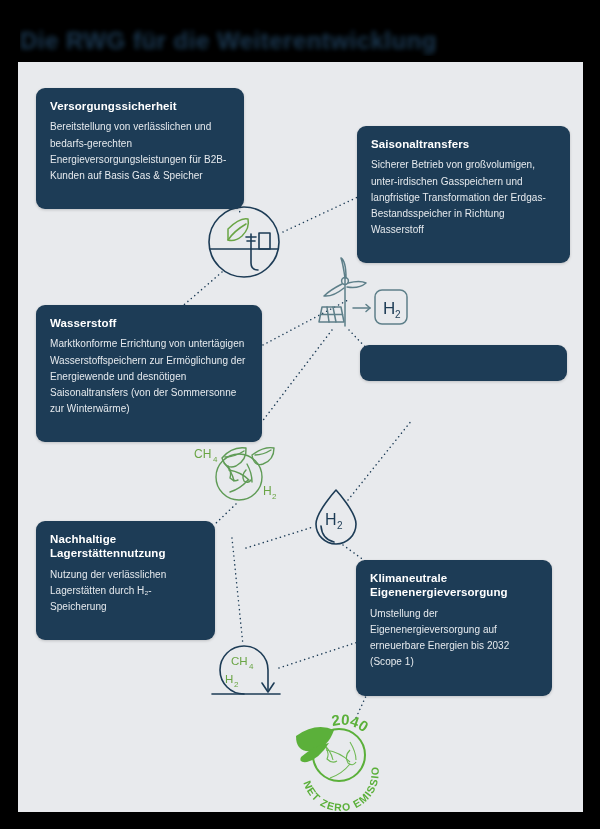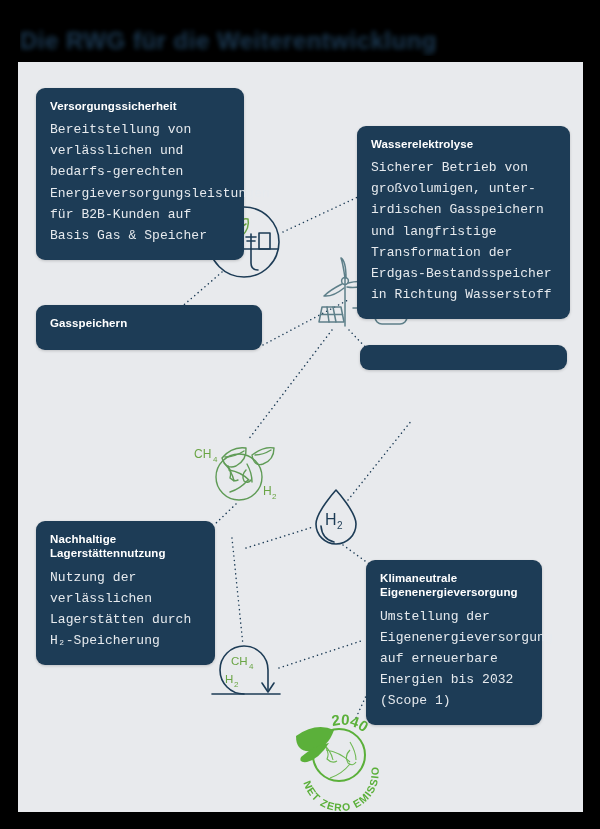"Versorgungssicherheit" .card { padding: 11px 14px 14px 14px -> 11px 14px 25px 14px }
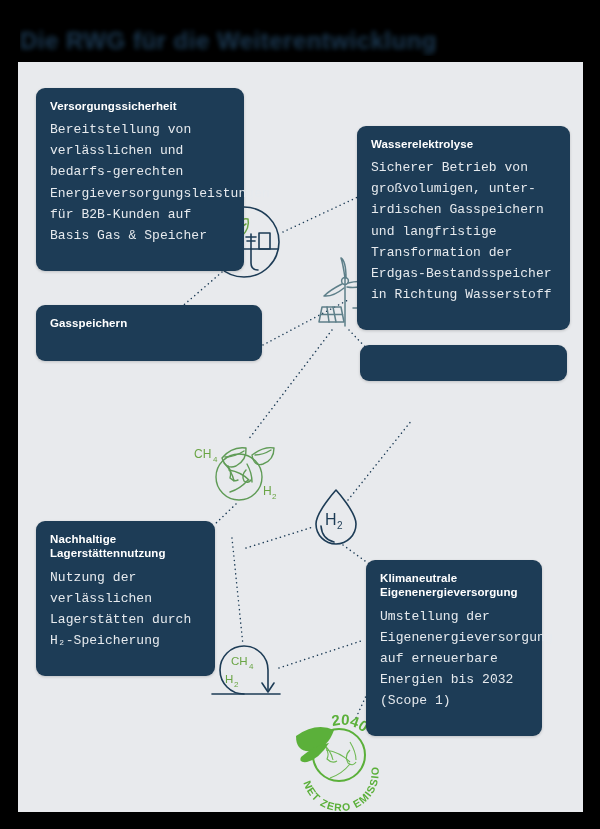"Bereitstellung von verlässlichen und" .card-body { font-family: Liberation Mono, monospace -> none; font-size: 13px -> 10px }
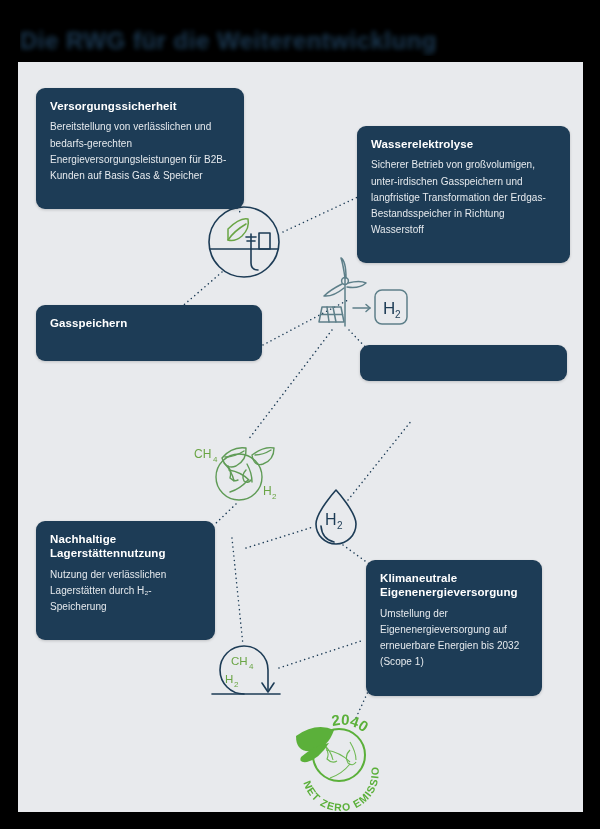"Wasserelektrolyse" div.card-title { text: Wasserelektrolyse -> Saisonaltransfers }
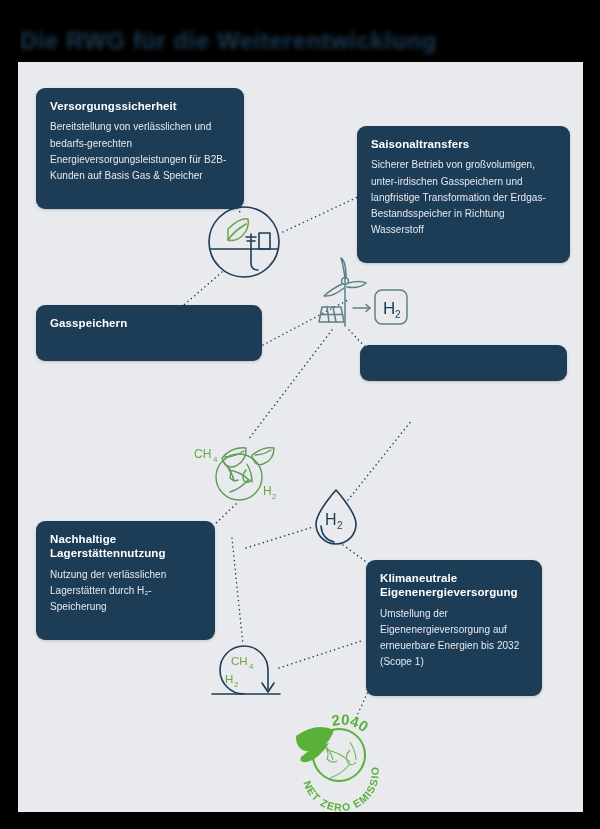"Gasspeichern" div.card-title { text: Gasspeichern -> Wasserstoff }
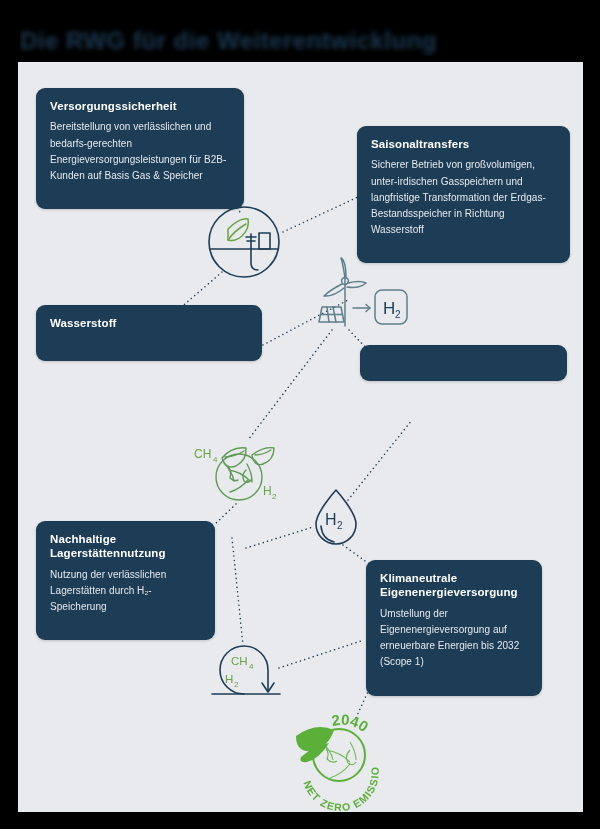"Marktkonforme Errichtung von" div.card-body { html: none -> <div>Marktkonforme Errichtung von untertägigen Wasserstoffspeichern zur Ermöglichung der Energiewende und desnötigen Saisonaltransfers (von der Sommersonne zur Winterwärme)</div> }
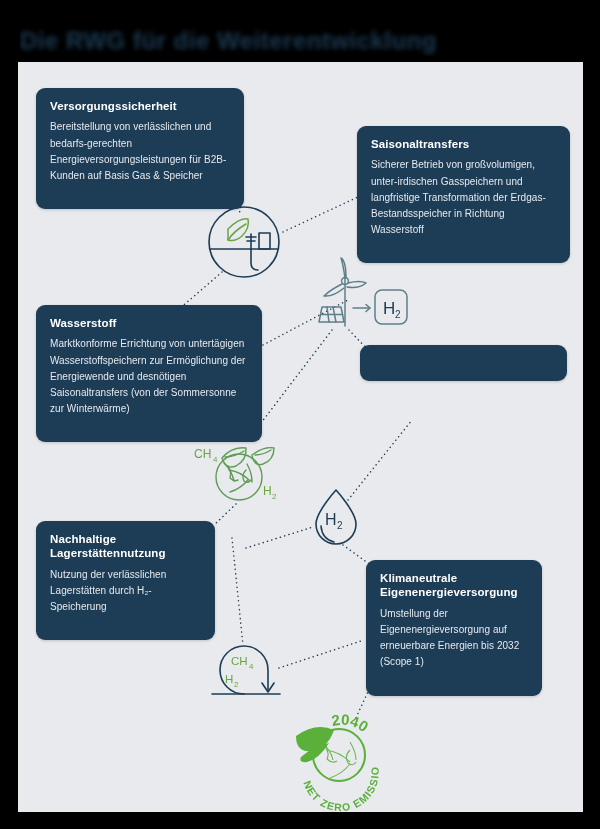"Klimaneutrale Eigenenergieversorgung" #card-klima { left: 366px -> 356px; width: 176px -> 196px }
